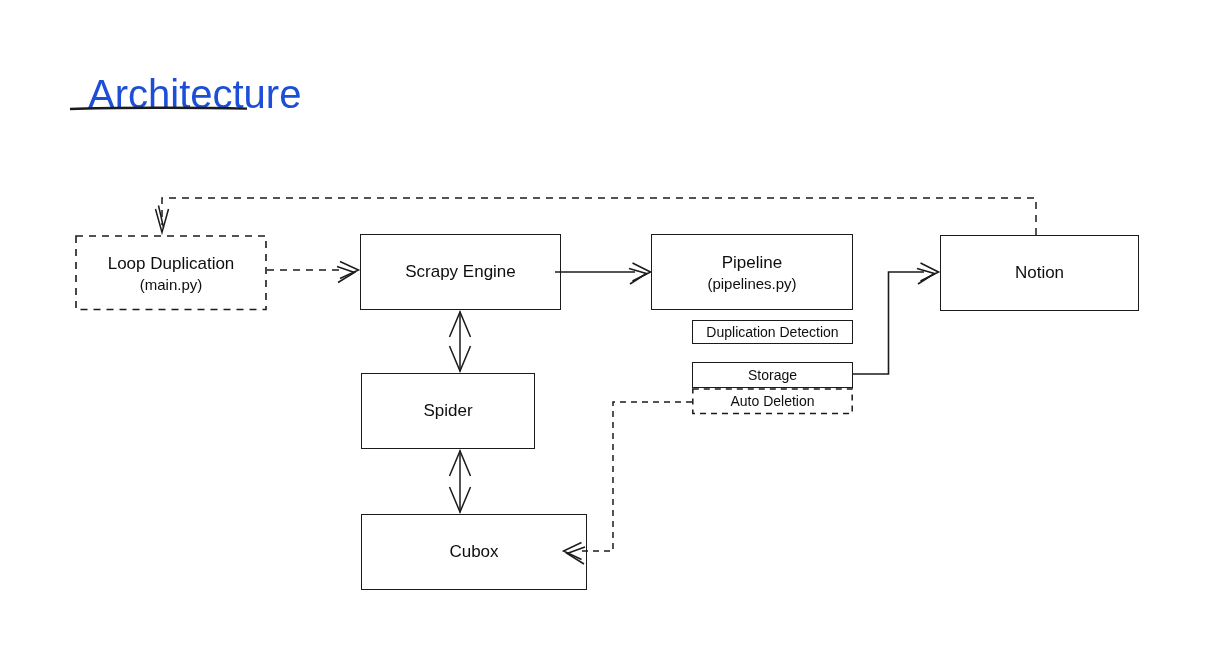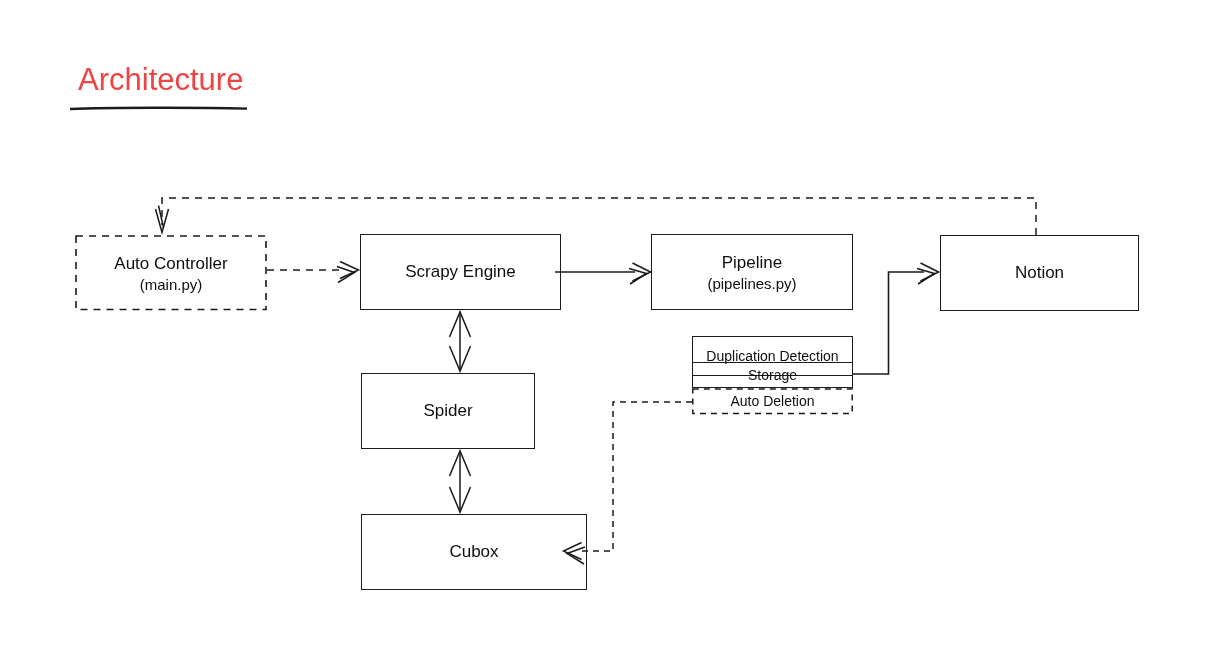"Architecture" .title { color: #ef4444 -> #1d4ed8; font-size: 31px -> 40px; margin: 4px -> 14px }
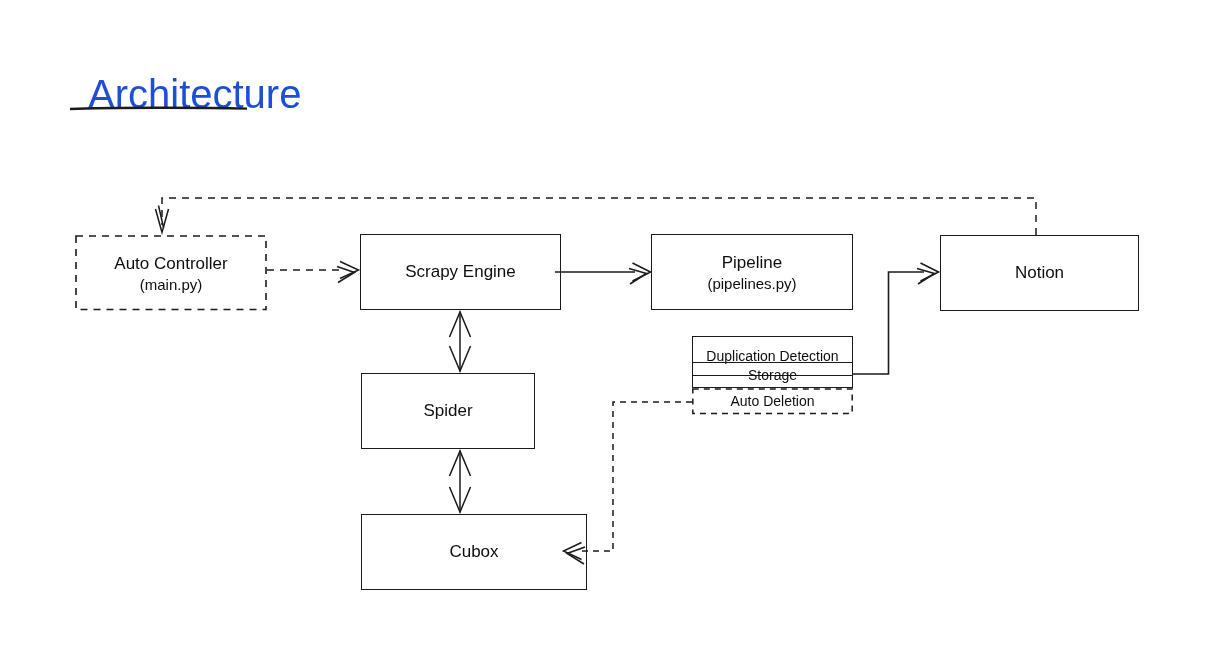"Auto Controller" div.label { text: Auto Controller -> Loop Duplication }
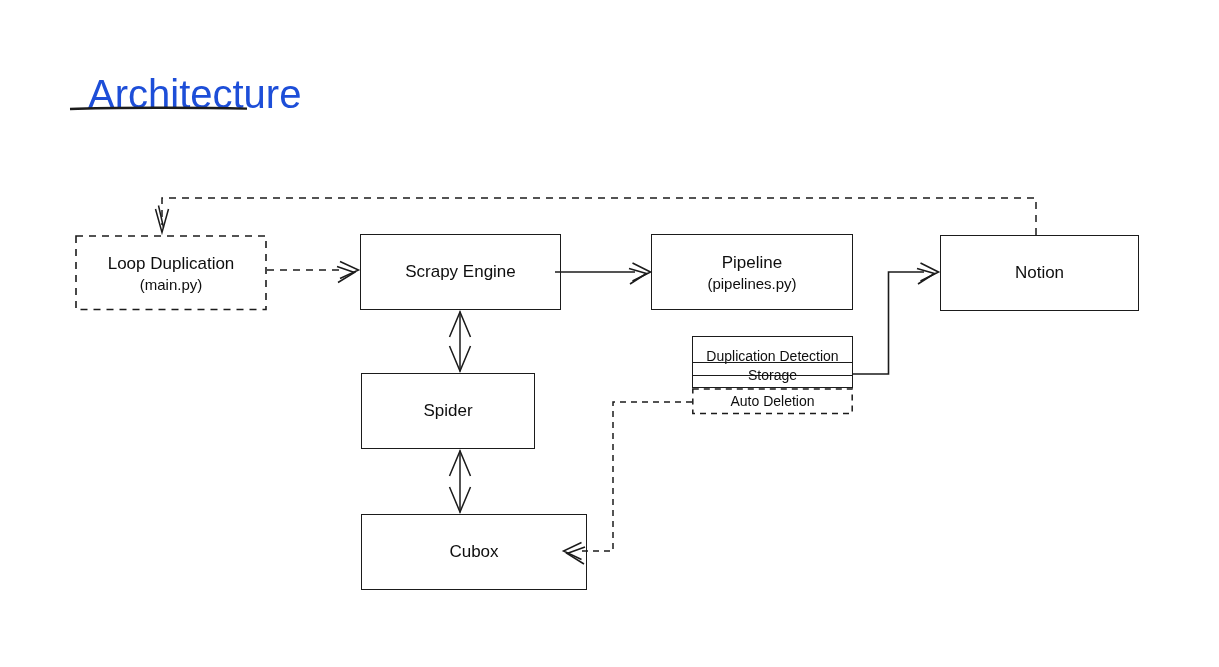"Duplication Detection" div.node { height: 40px -> 24px; top: 336px -> 320px }
